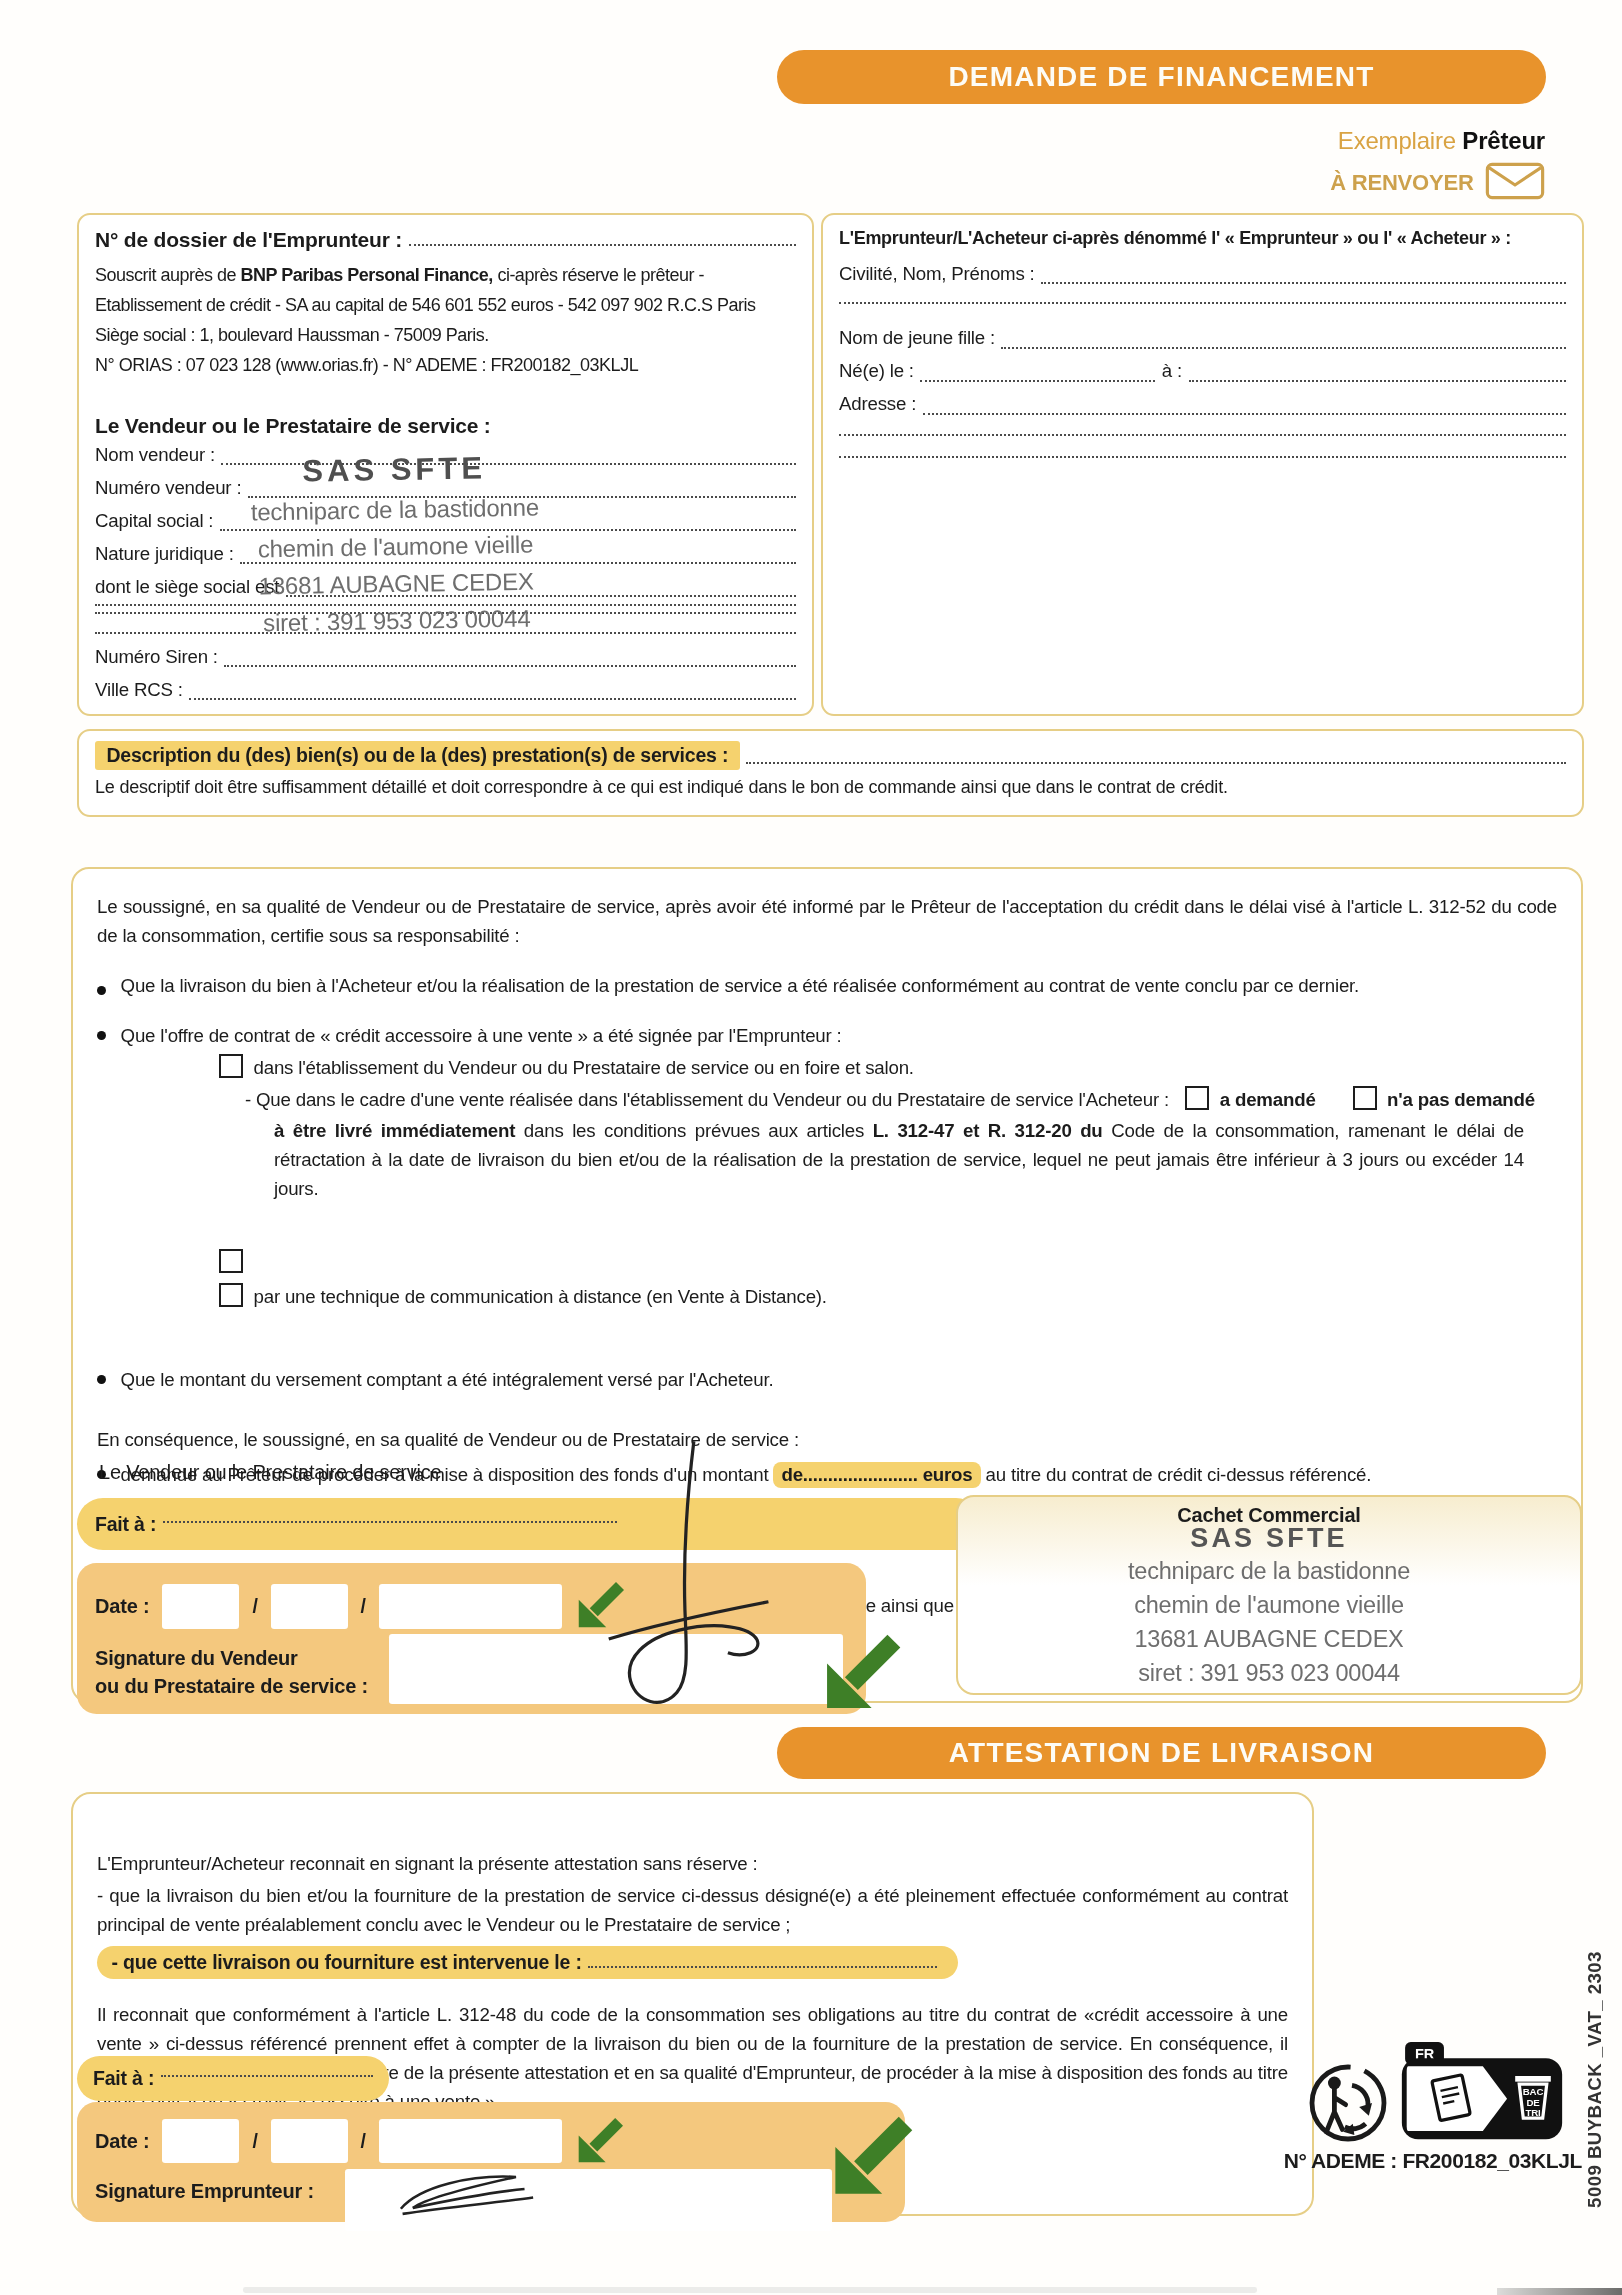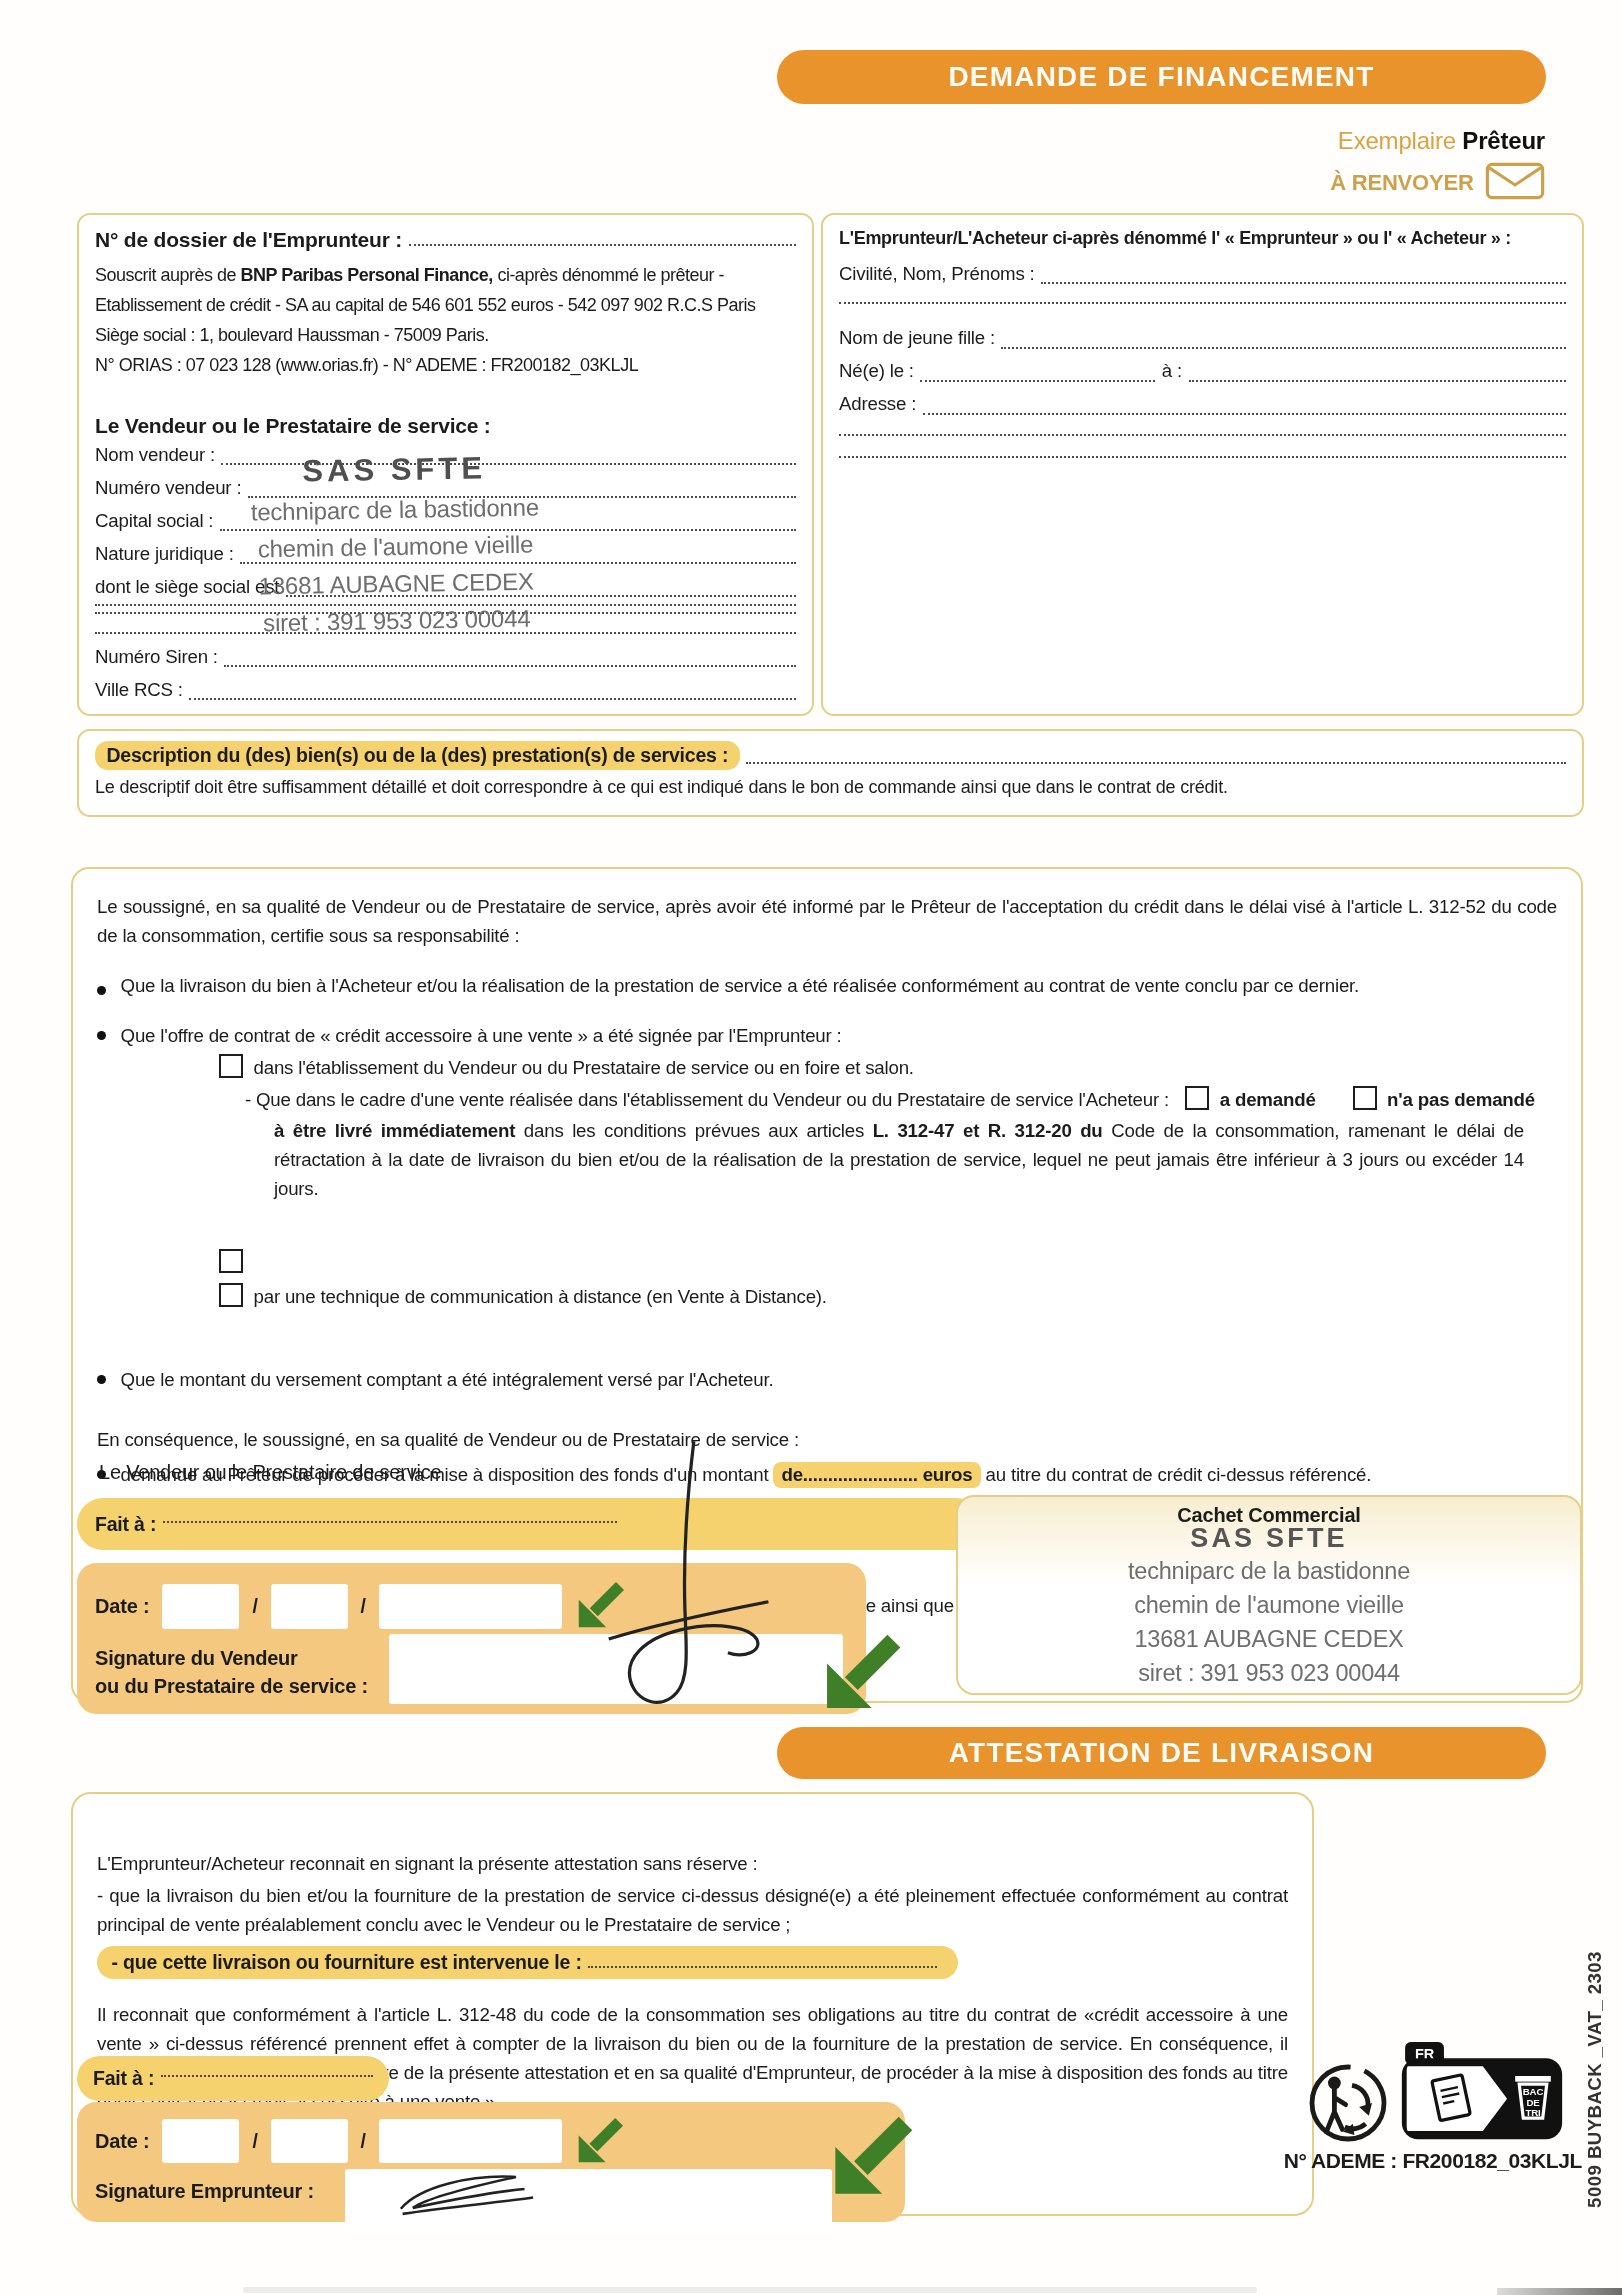"ci-après dénommé le prêteur -" span { text: dénommé -> réserve }
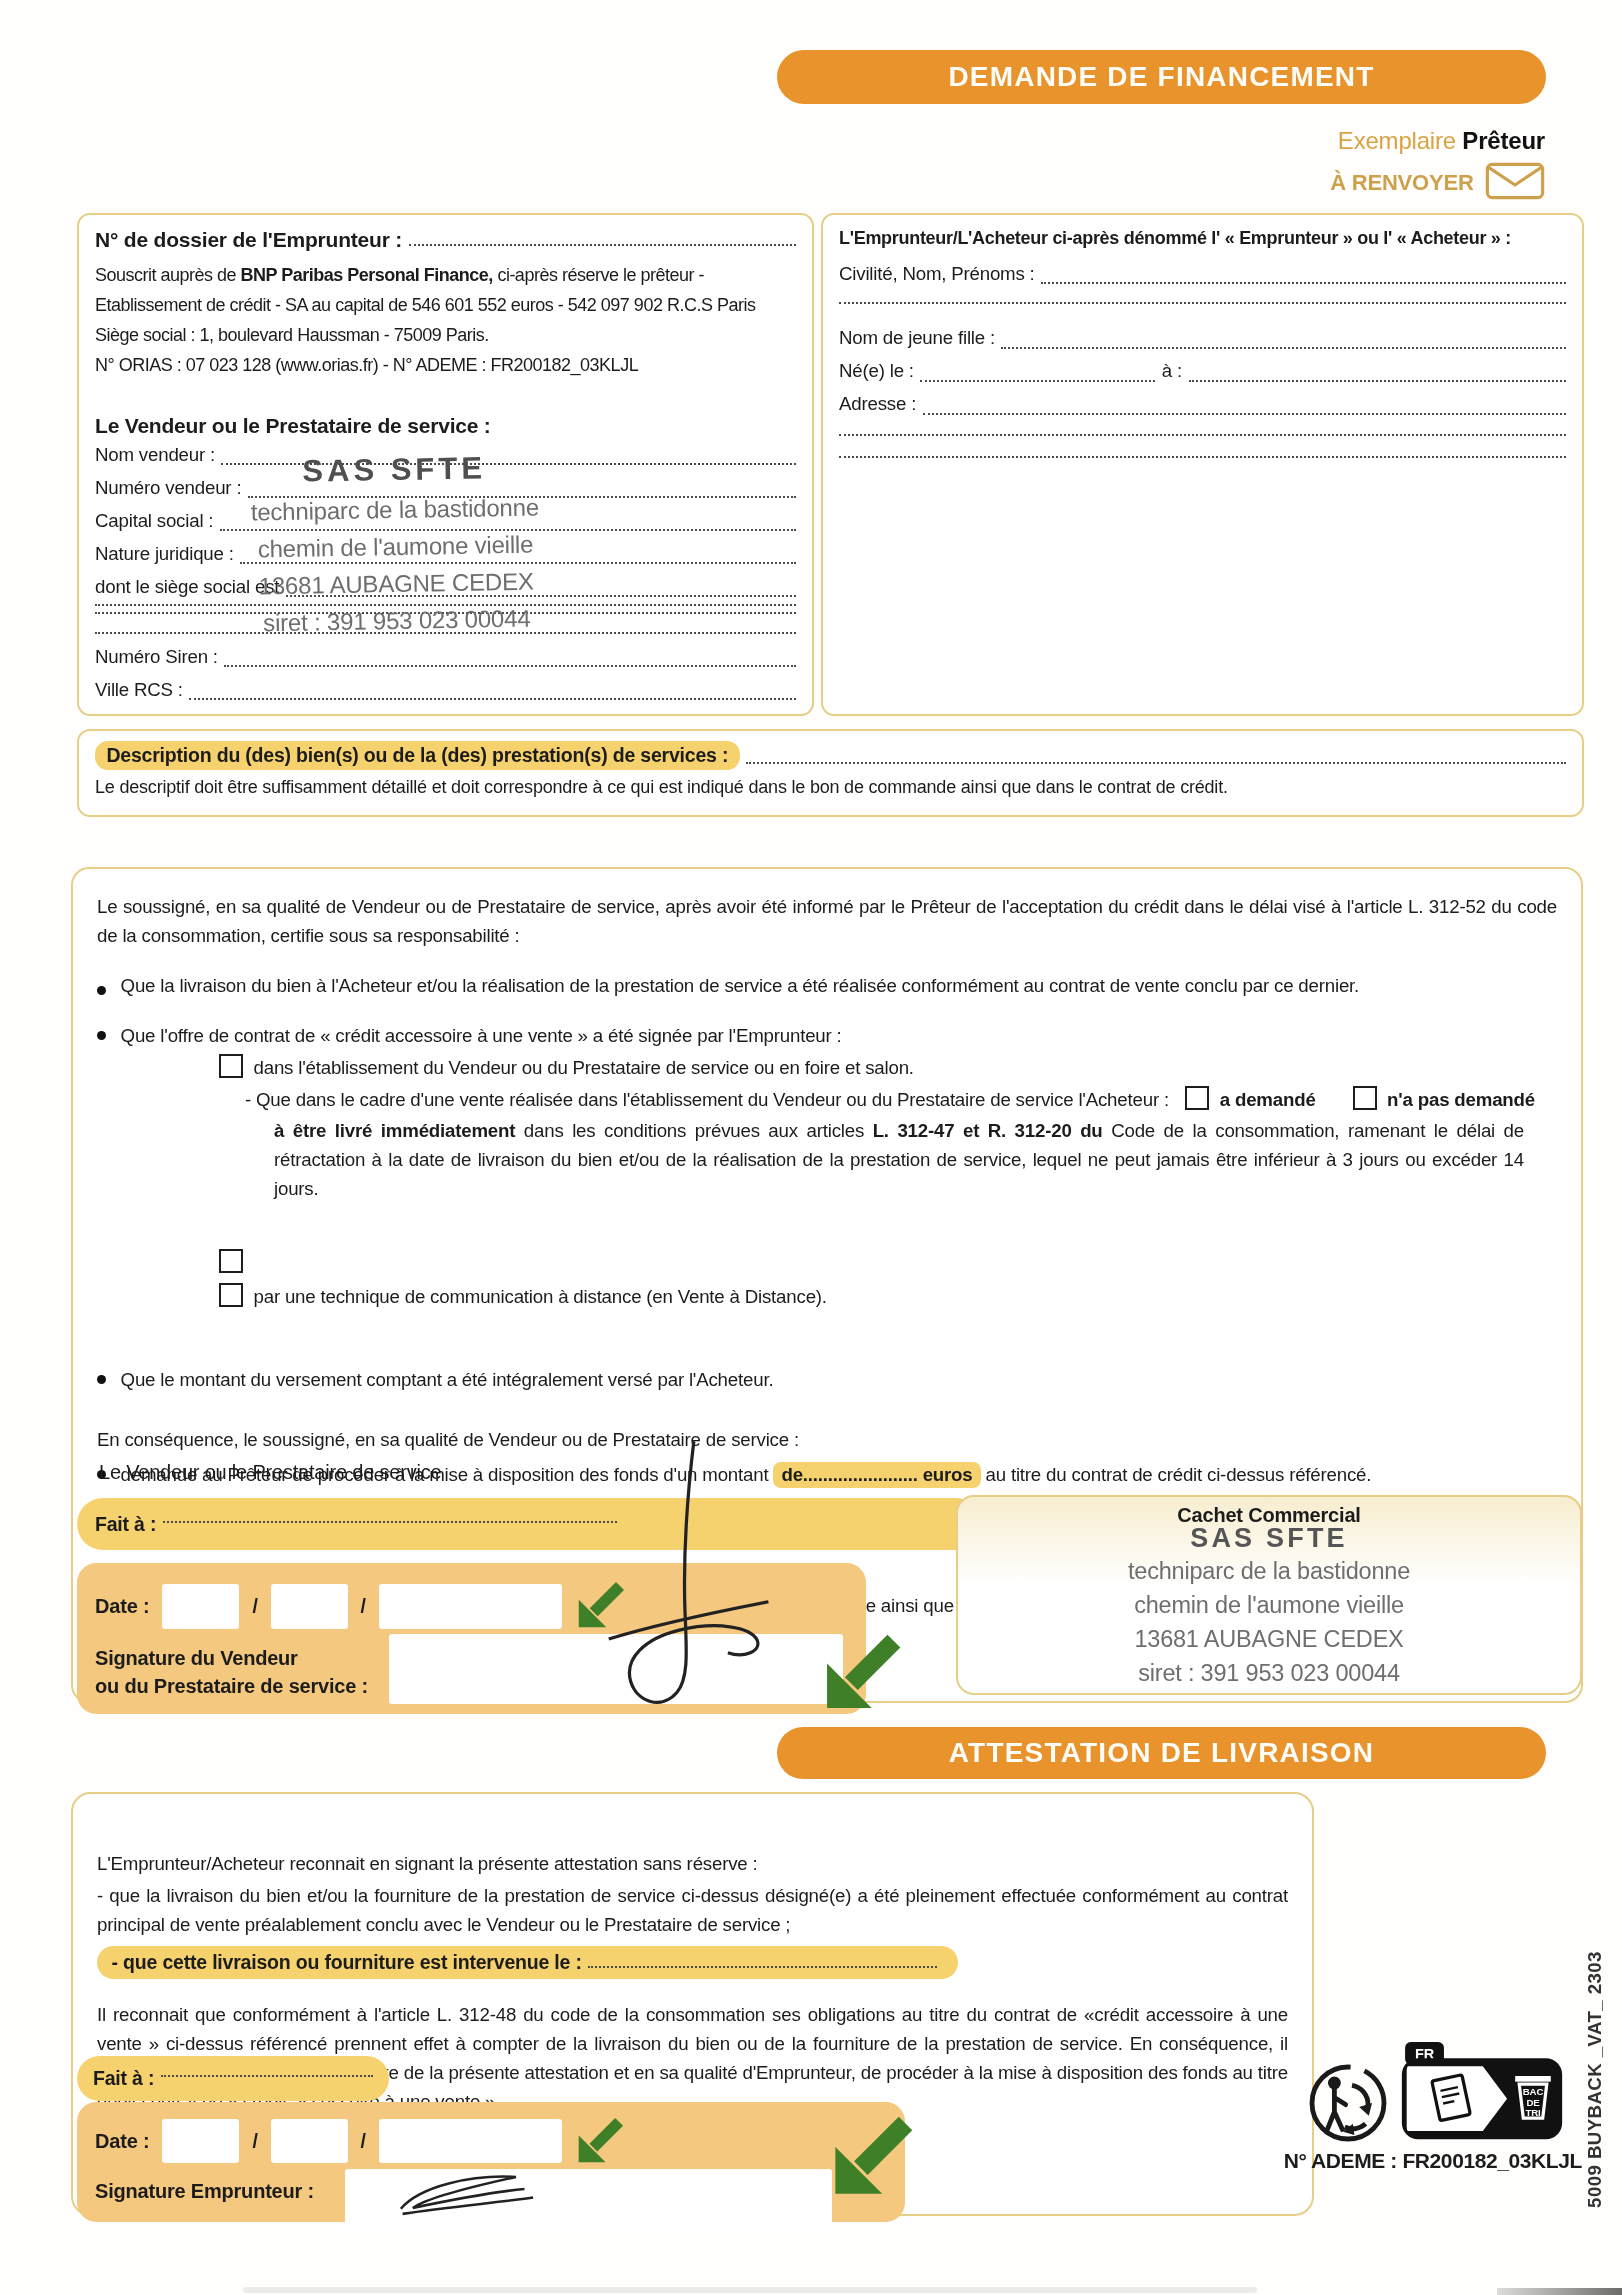"Description du (des) bien(s) ou" .hl { border-radius: 13px -> 3px }
